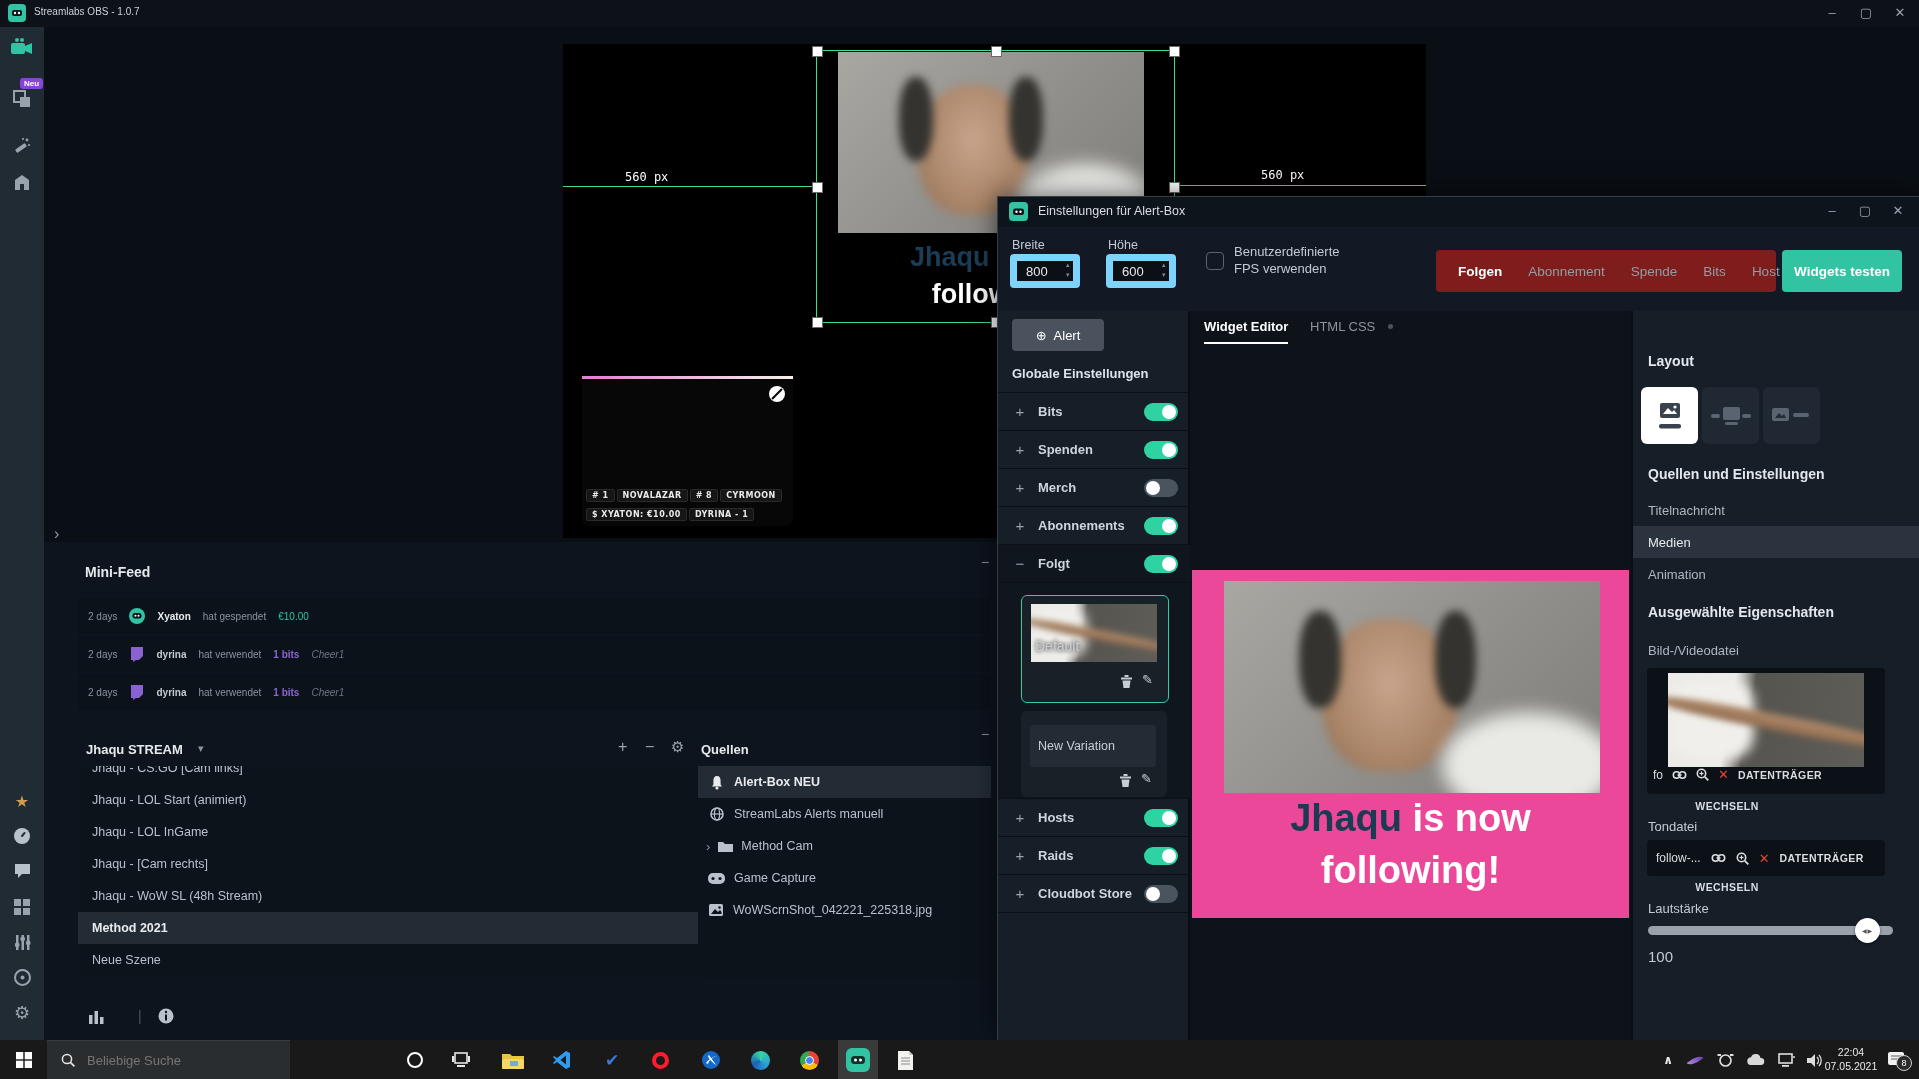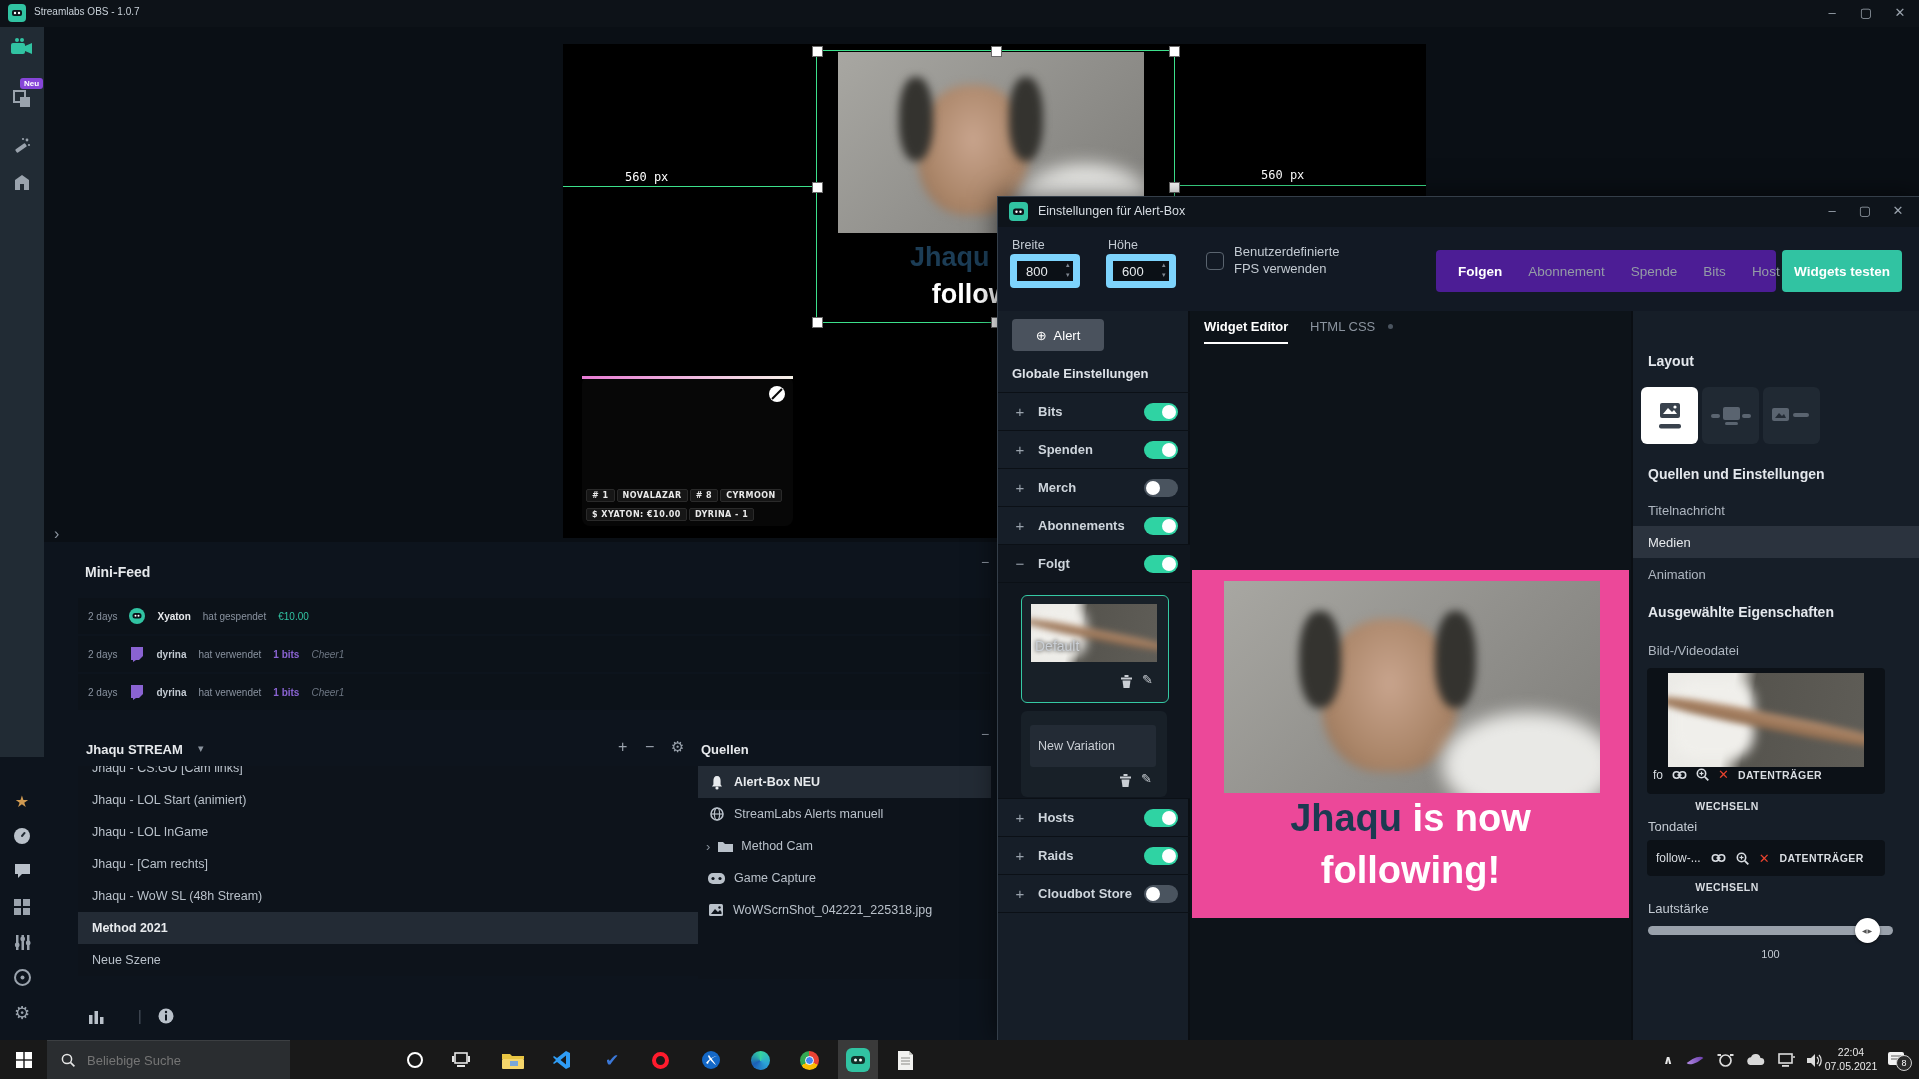"Neu" .sidebar { height: 730px -> 1013px }
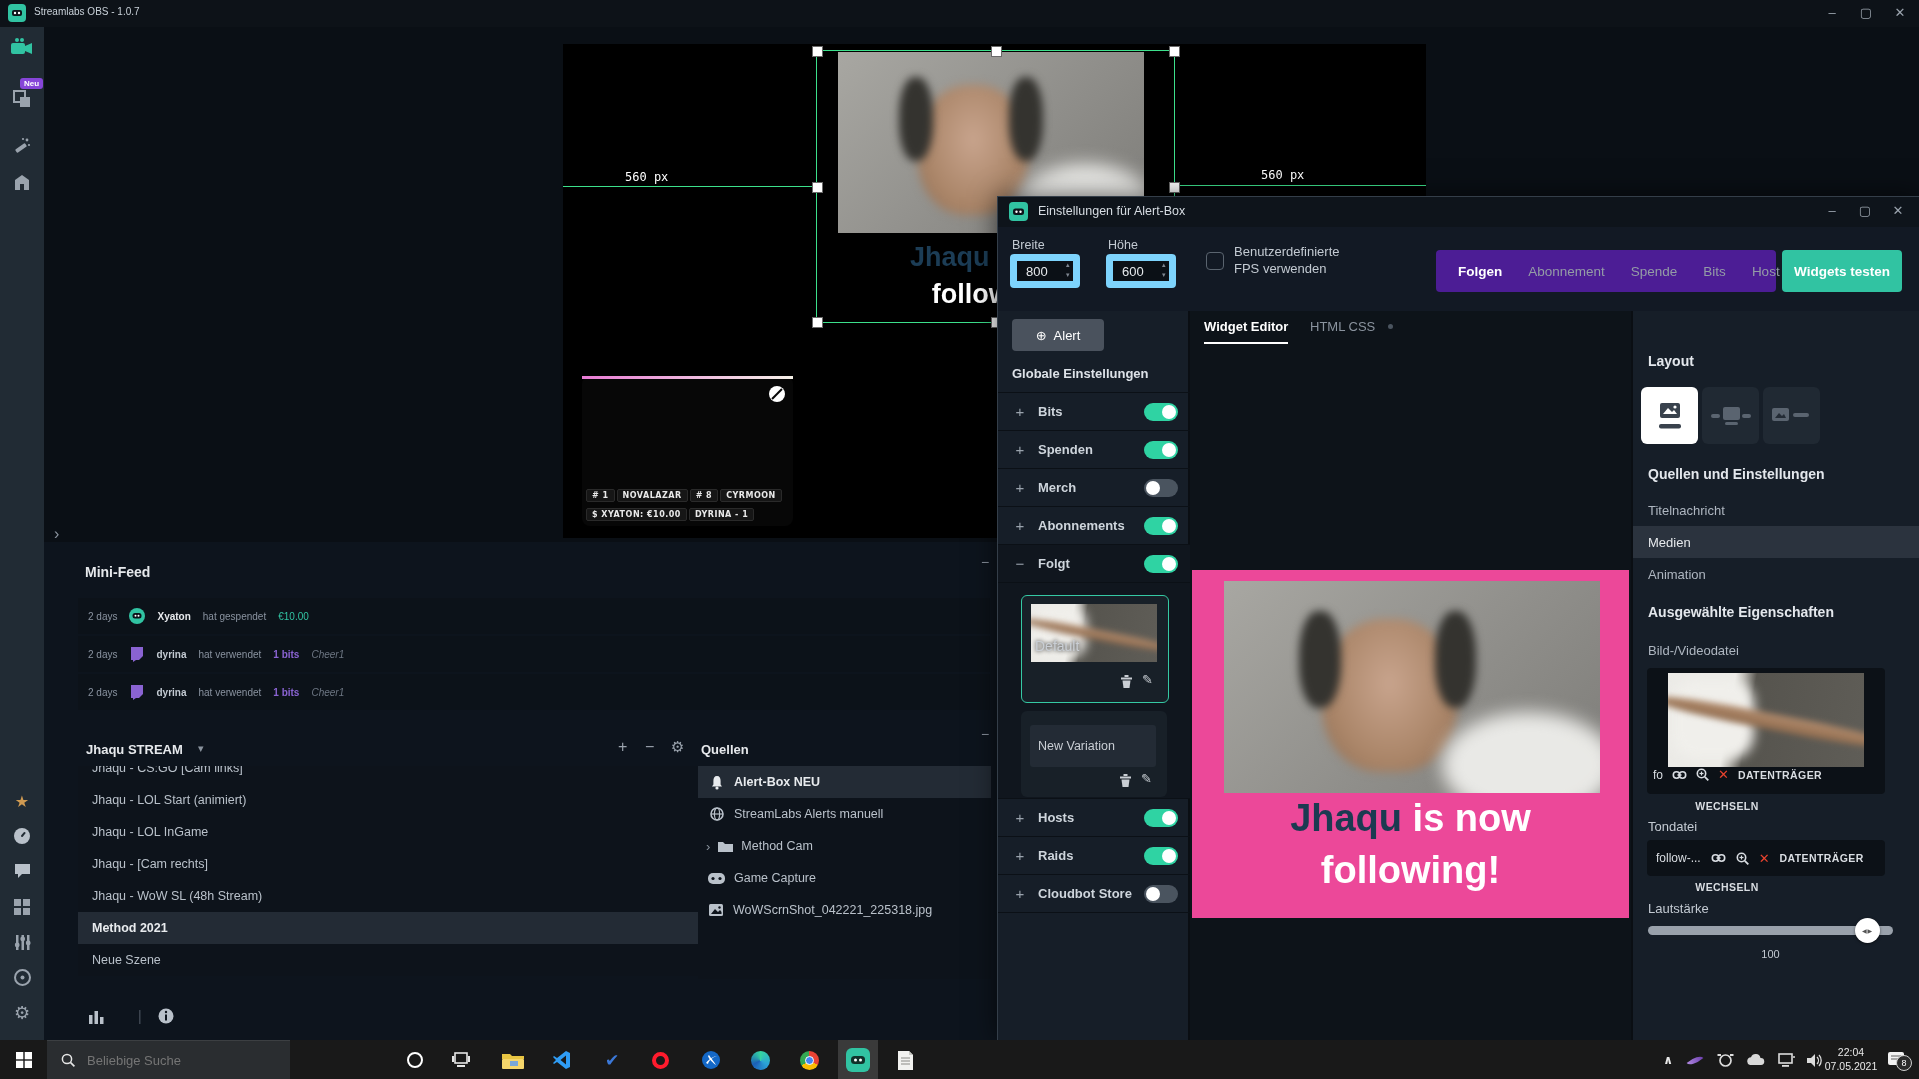"Folgen" div.abs { background: #4c1d95 -> #7f1d1d }
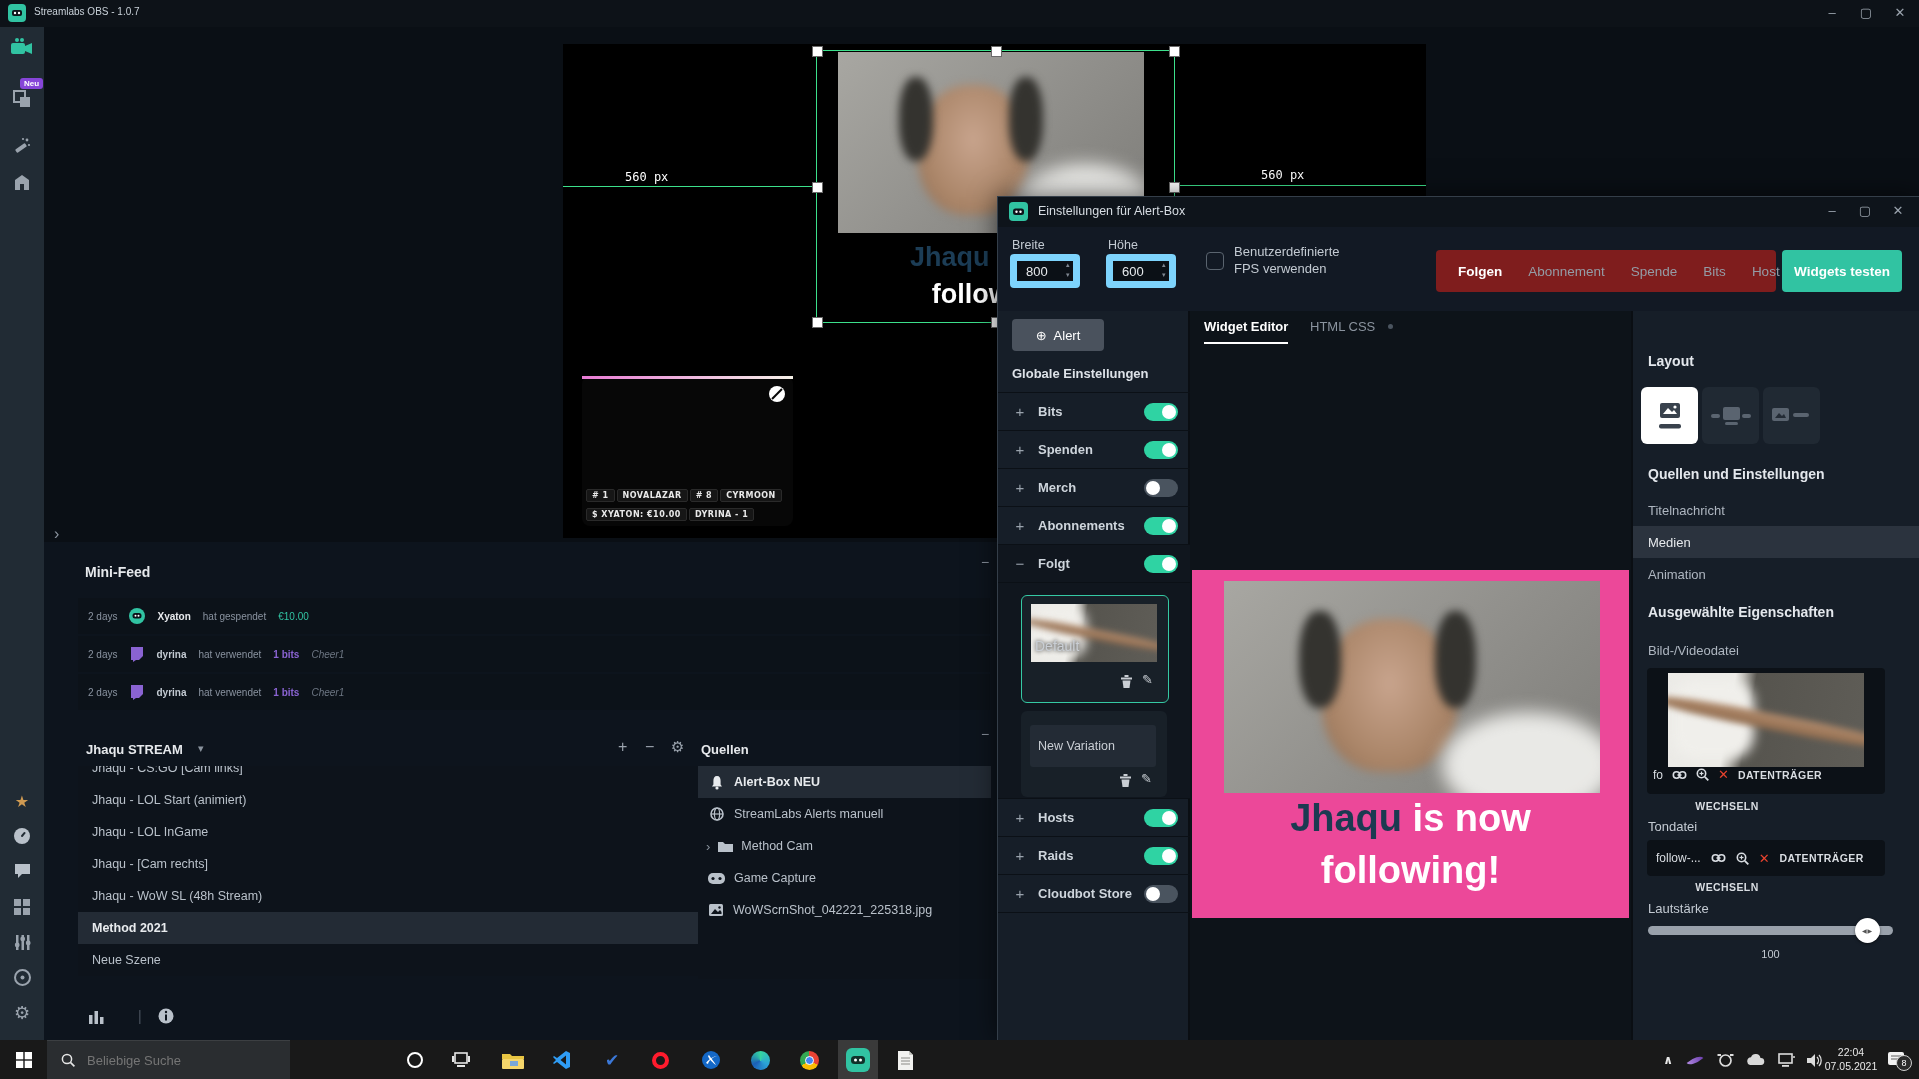"100" div.abs { font-size: 11px -> 15px; text-align: center -> left }
